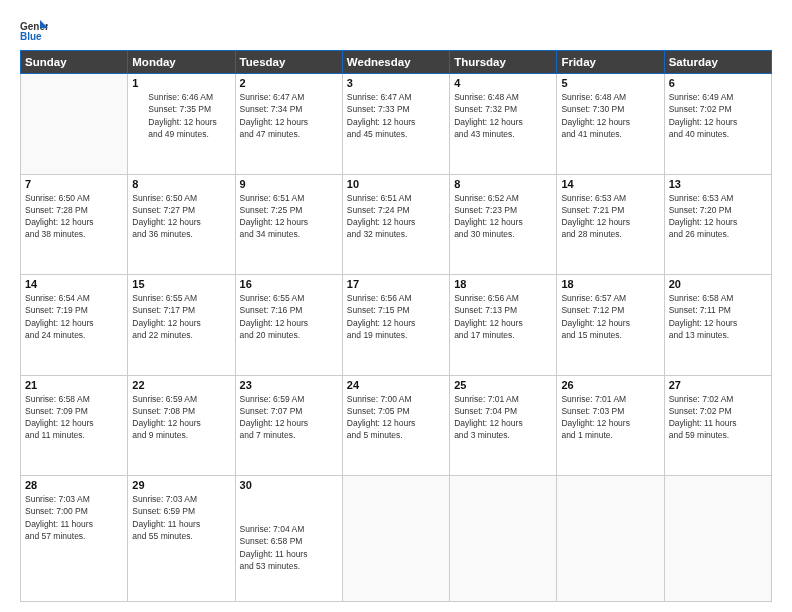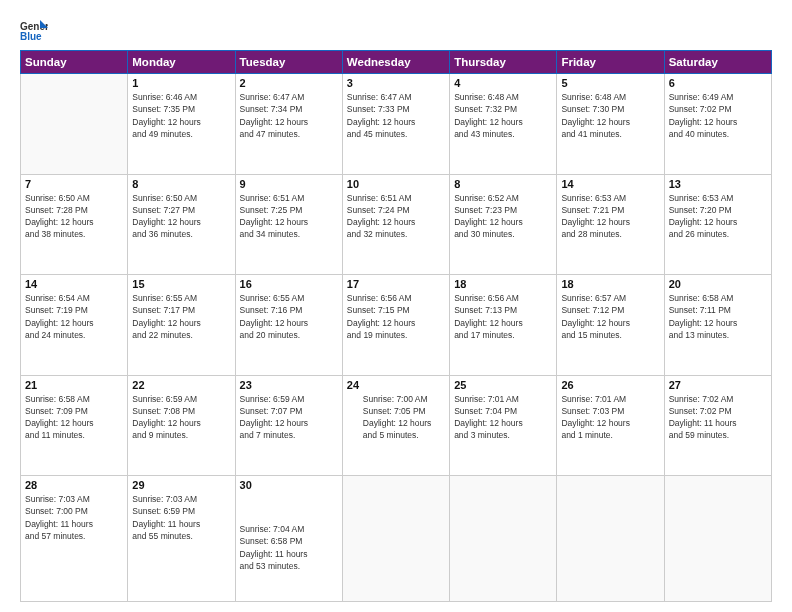"Sunday" .calendar th { background: #701a75 -> #404040 }
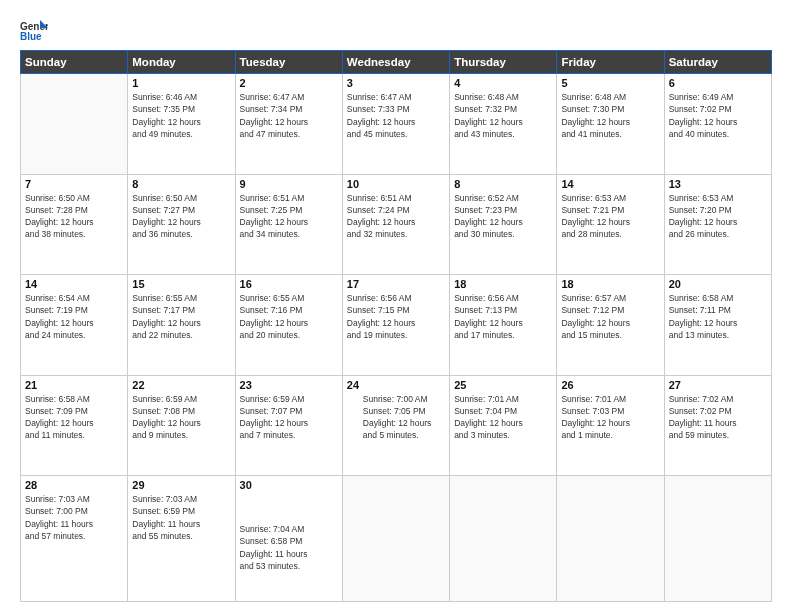"Sunrise: 6:46 AM" div.day-info { margin-left: none -> 16px }
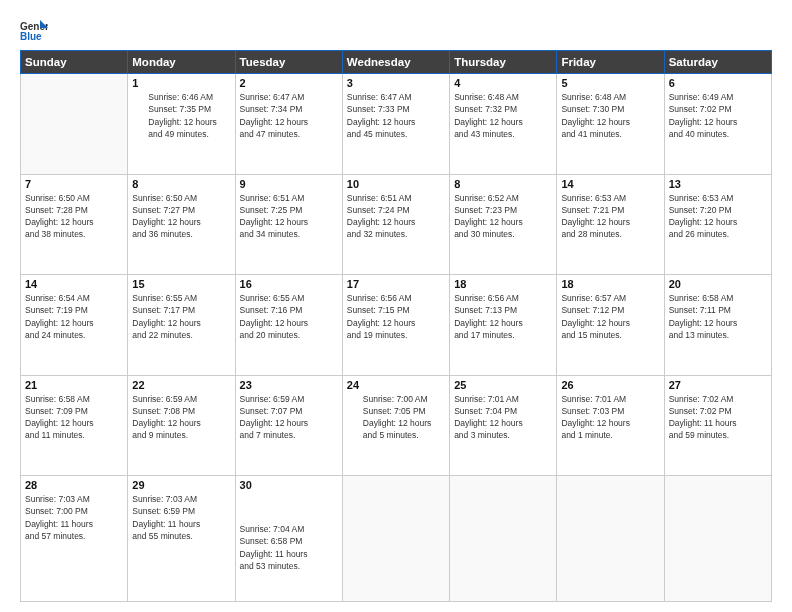"Sunrise: 7:00 AM" div.day-info { margin-left: 16px -> none }
